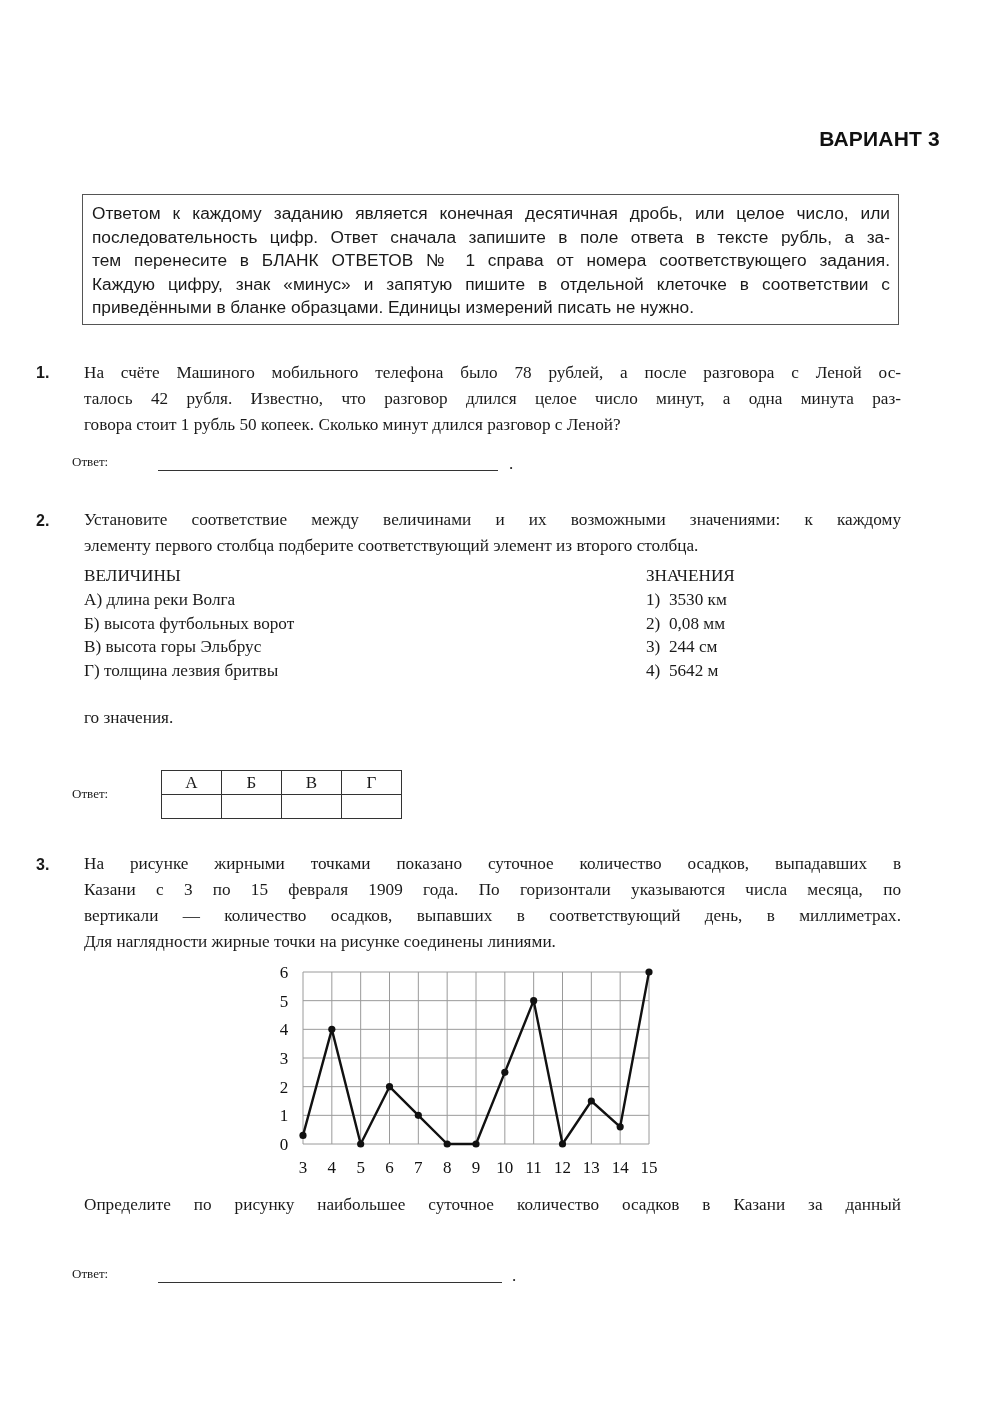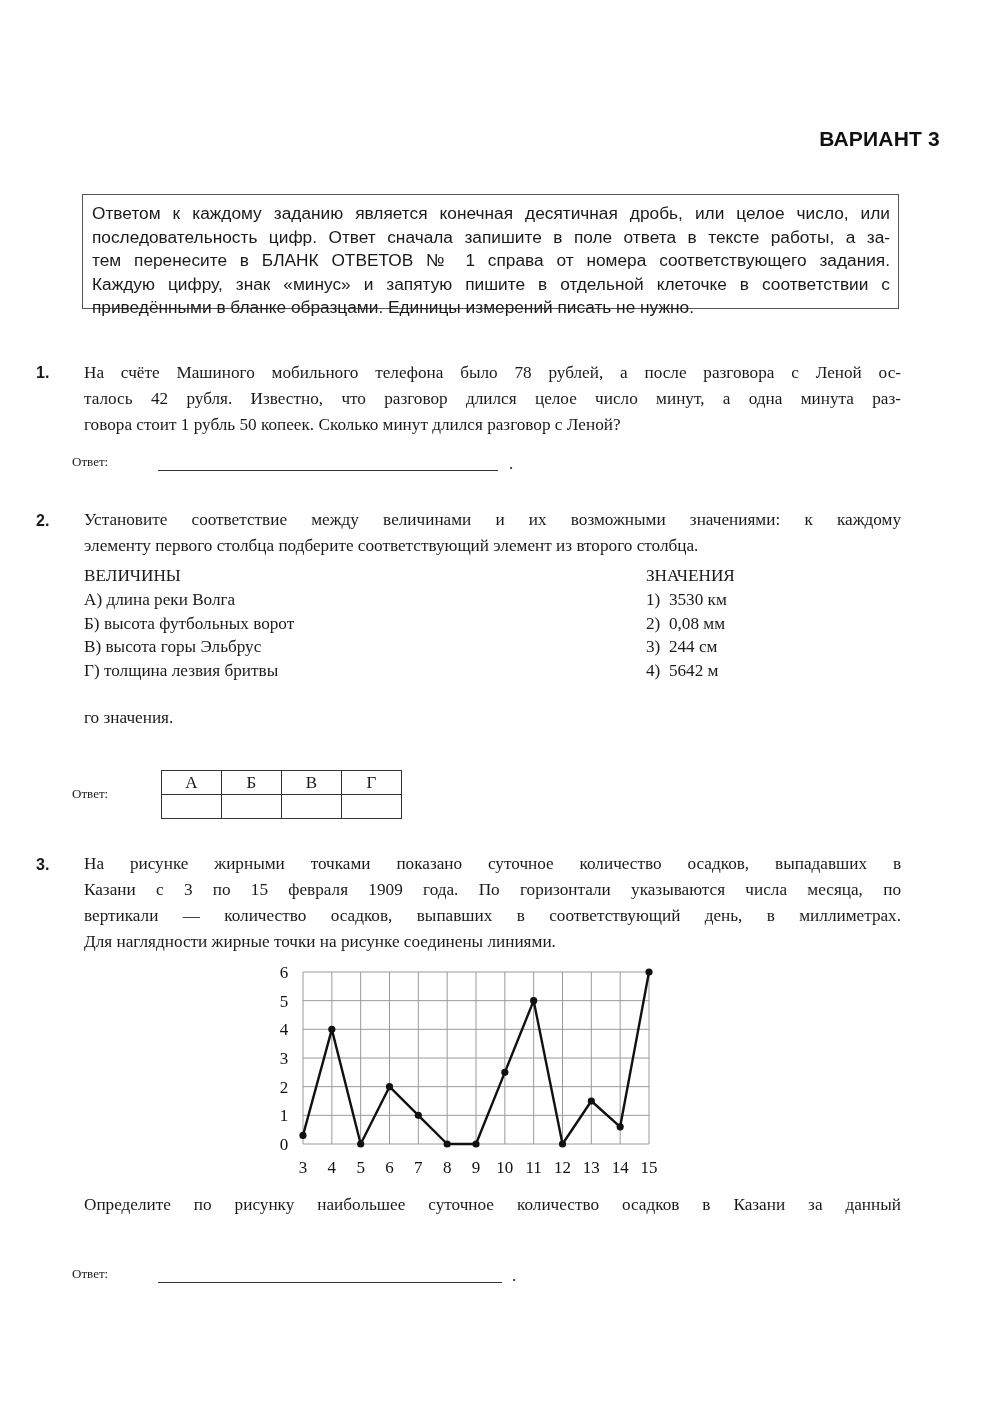"Ответом к каждому заданию является" .instructions { height: 115px -> 131px }
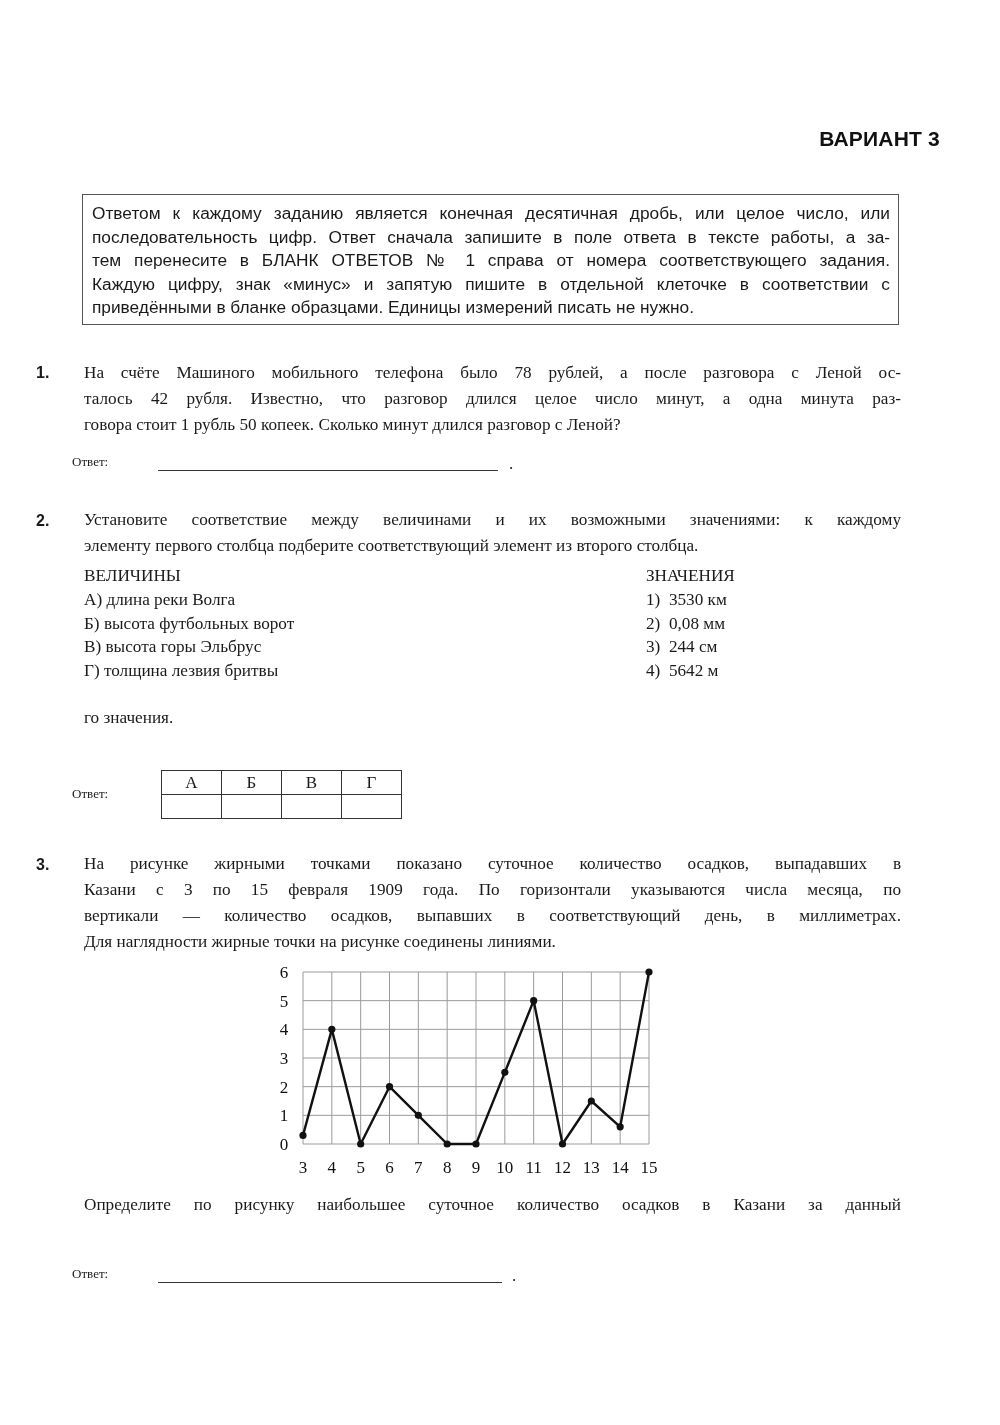"последовательность цифр. Ответ сначала" span.ln { text: работы -> рубль }
